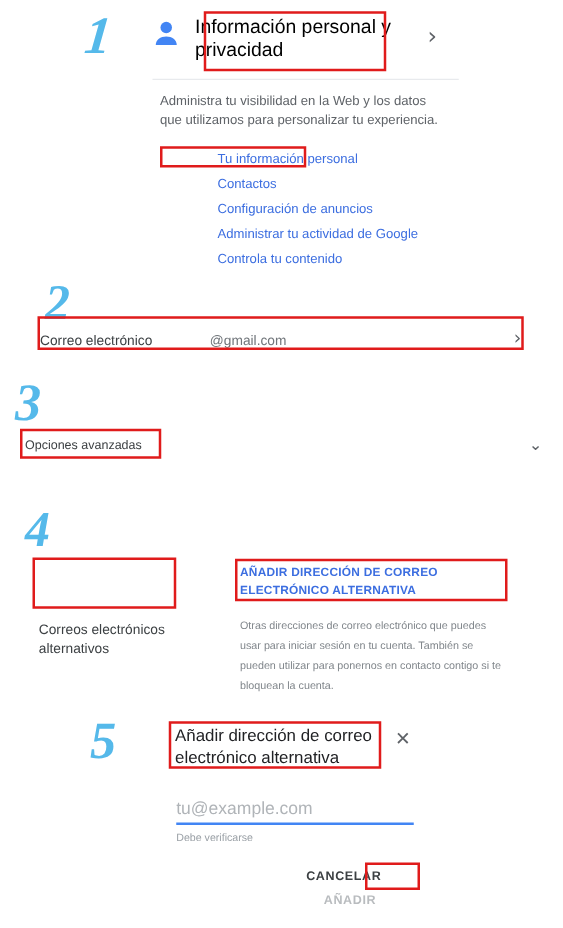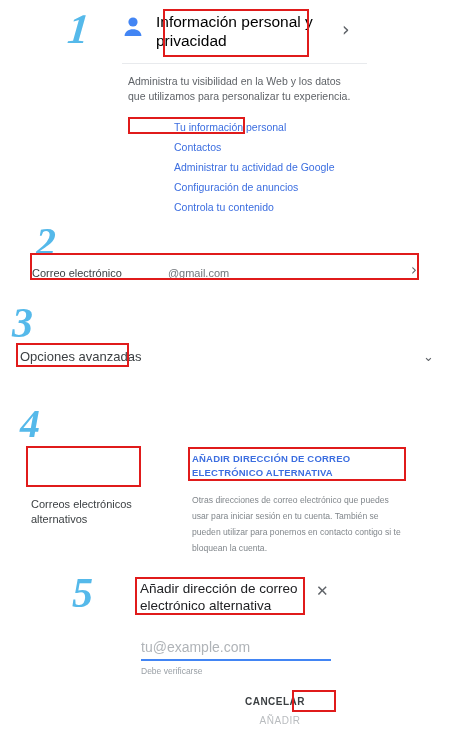"Administrar tu actividad de Google" a.link-item { order: before "Configuración de anuncios" -> after "Configuración de anuncios" }
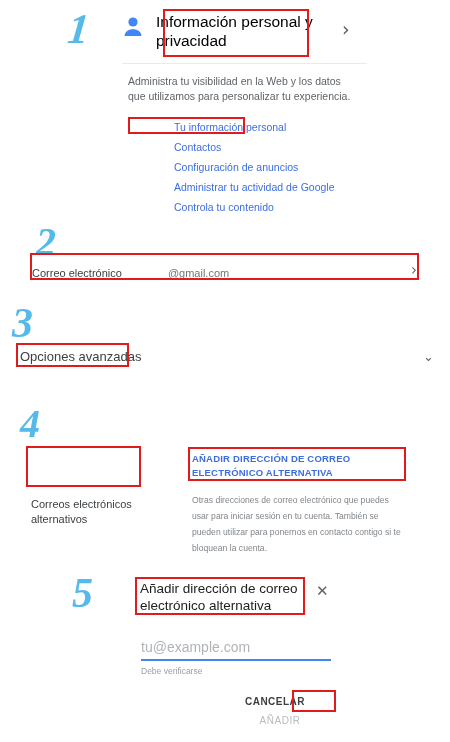"Opciones avanzadas" .advanced-label { font-size: 13px -> 10px }
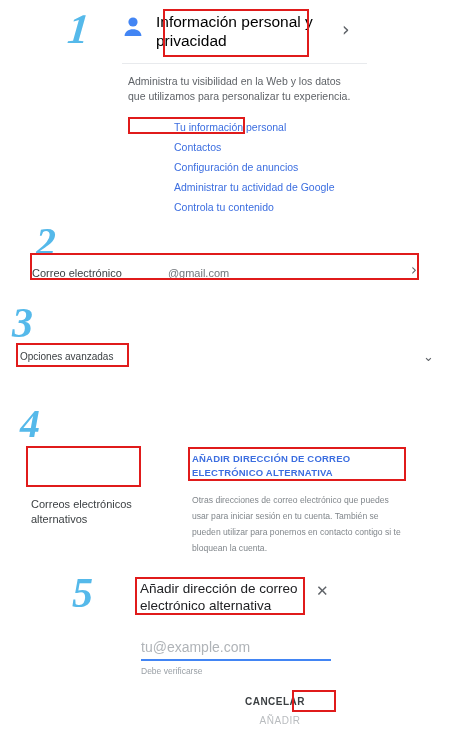"AÑADIR" .btn-add { font-weight: normal -> bold }
